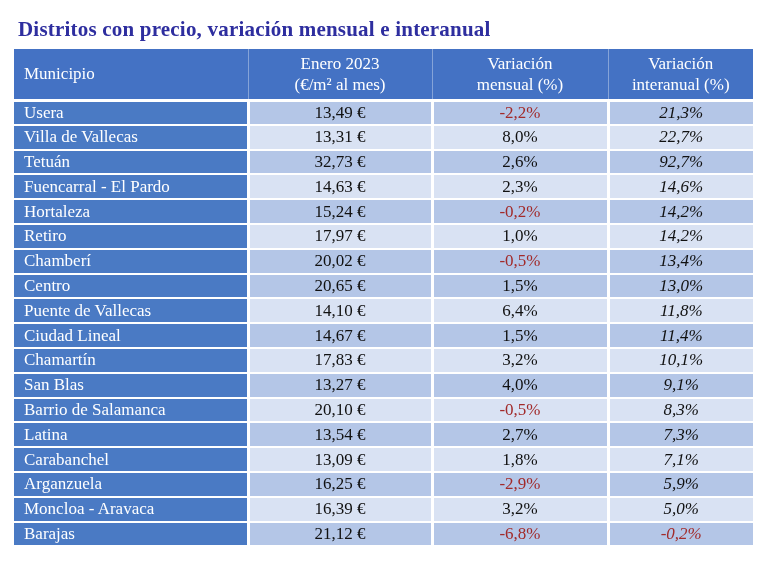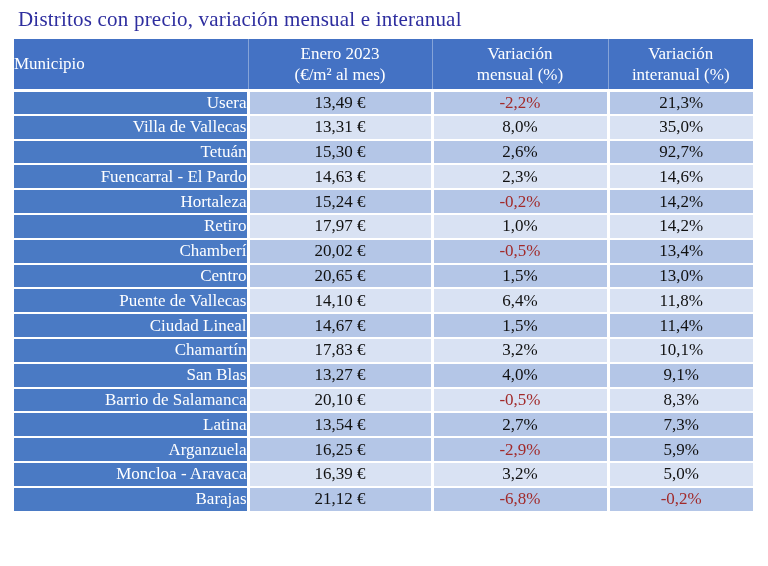"Distritos con precio, variación mensual" h1.title { font-weight: normal -> bold; margin: 0 0 8px 4px -> 10px 0 8px 4px }
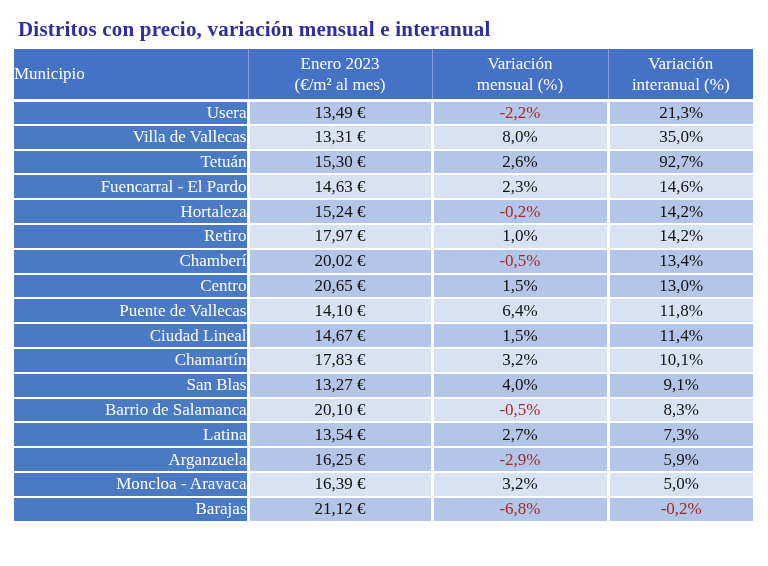"Municipio" thead th.h-name { padding-left: none -> 10px }
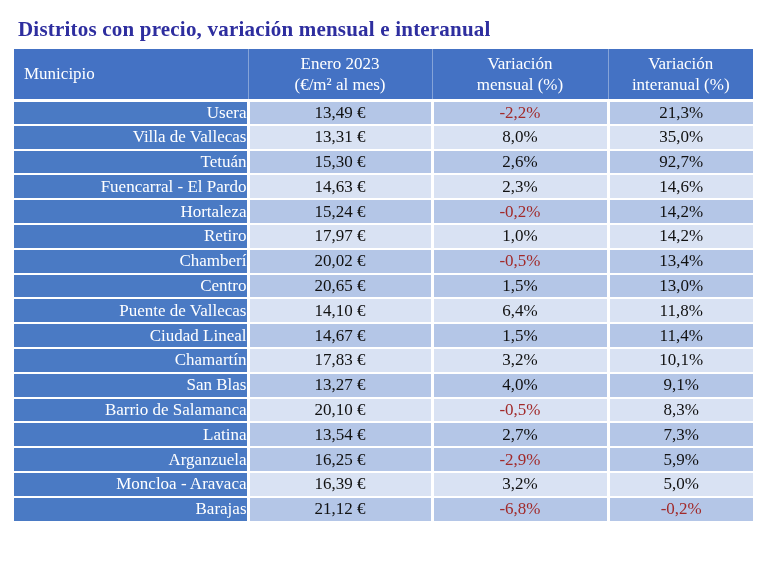"Usera" tbody td.name { text-align: right -> left }
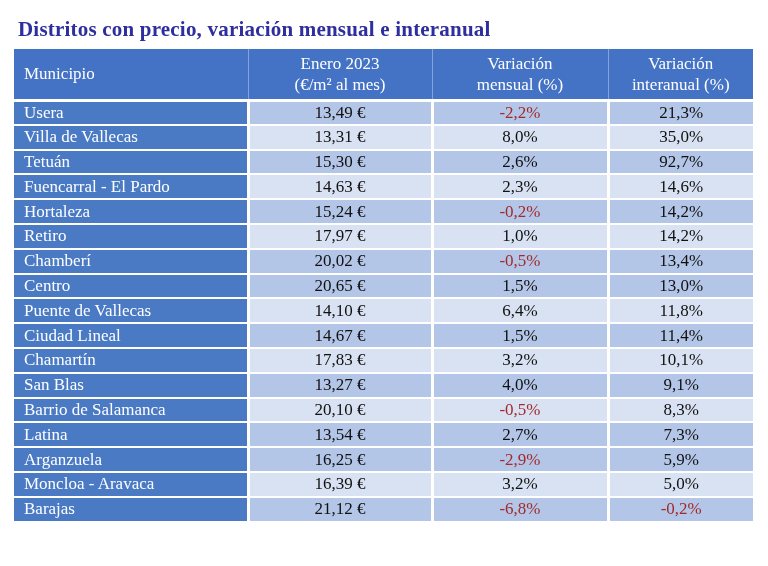"21,3%" tbody td:last-child { font-style: none -> italic }
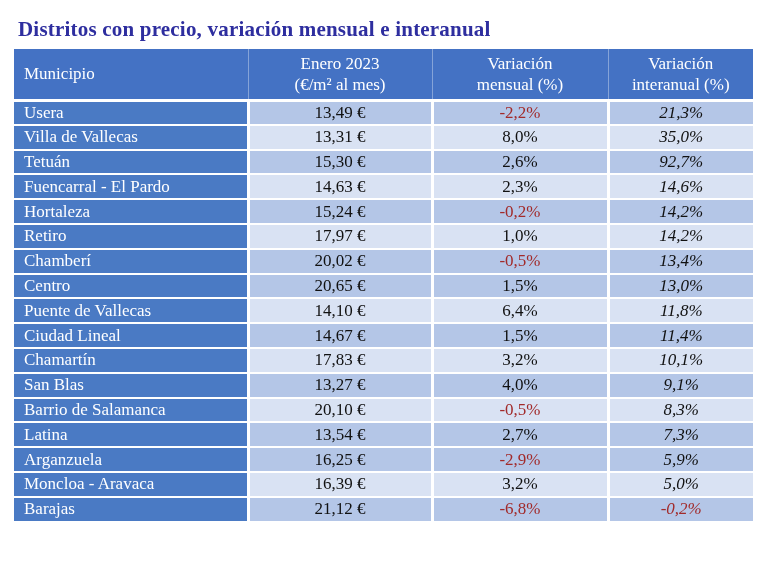"35,0%" td.val { text: 35,0% -> 22,7% }
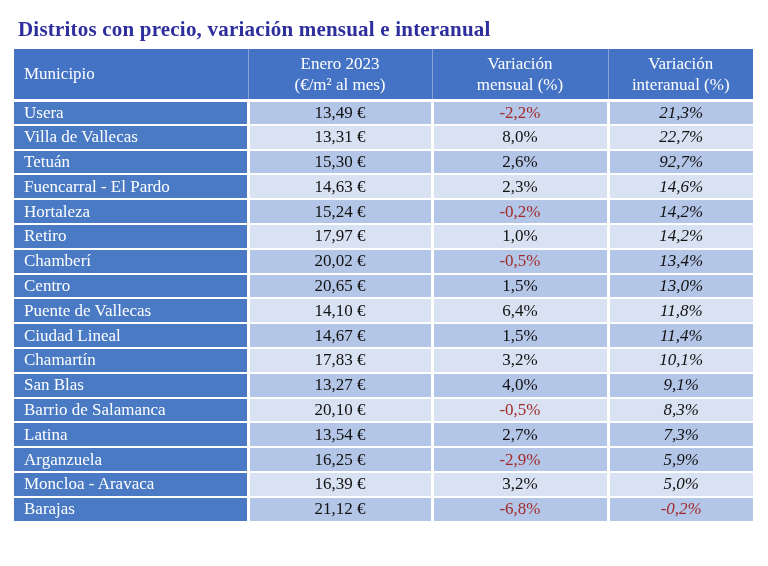"15,30 €" td.val { text: 15,30 -> 32,73 }
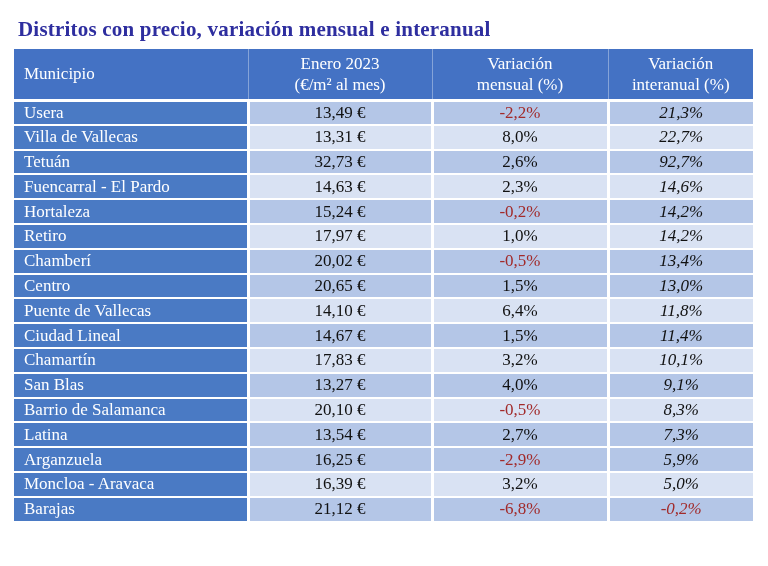"Carabanchel" tr.band-b { html: none -> <tr> <td>Carabanchel</td> <td>13,09 €</td> <td>1,8%</td> <td>7,1%</td> </tr> }
